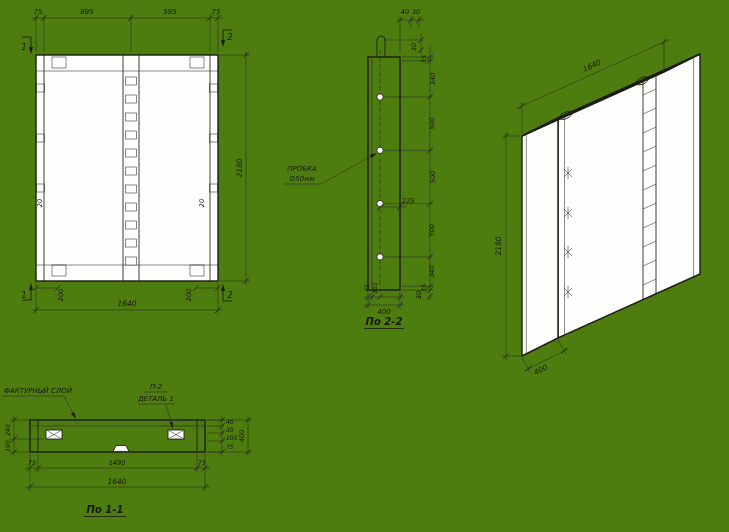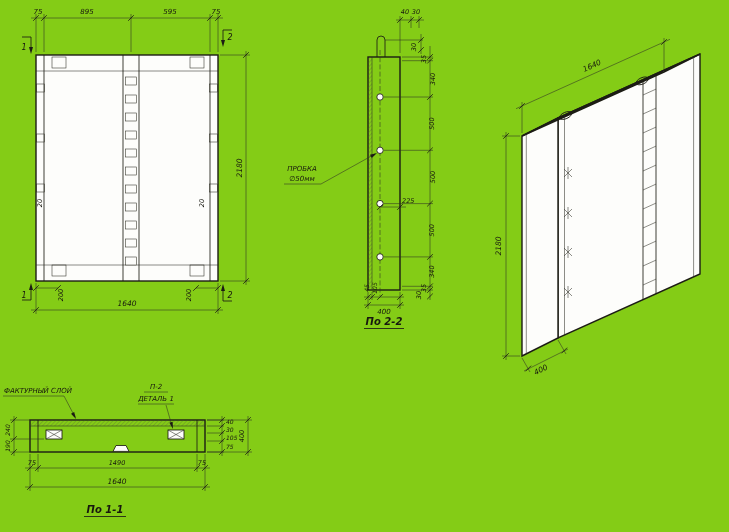"75" #paper { background: #84cc16 -> #4d7c0f }
